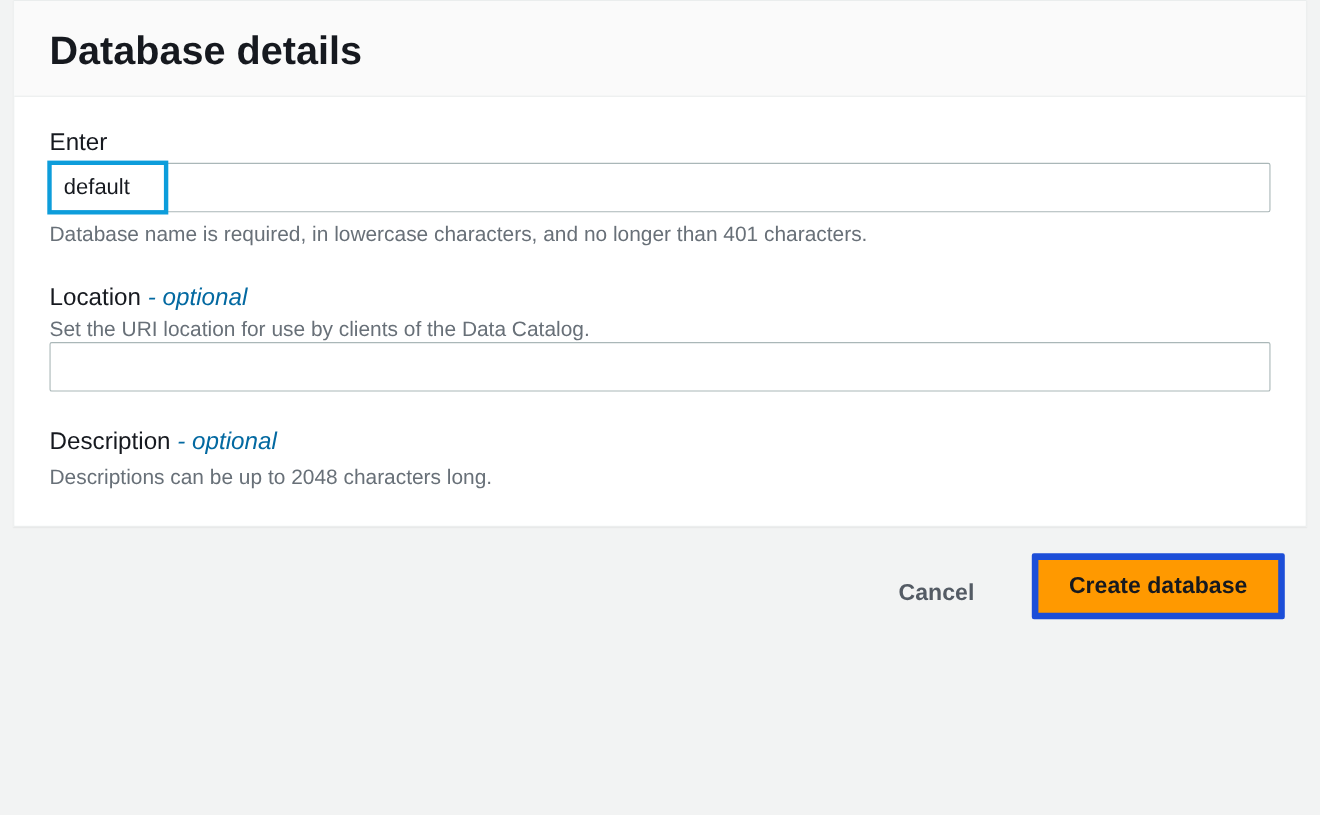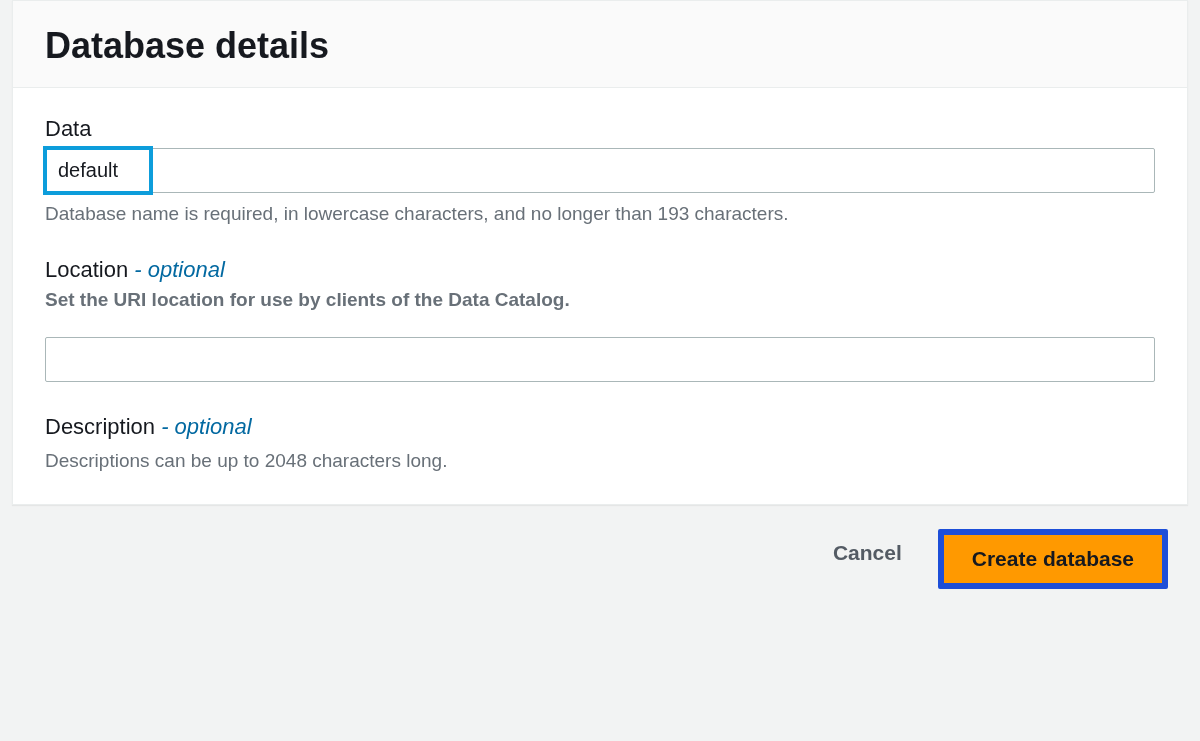"Data" div.label-line { text: Data -> Enter }
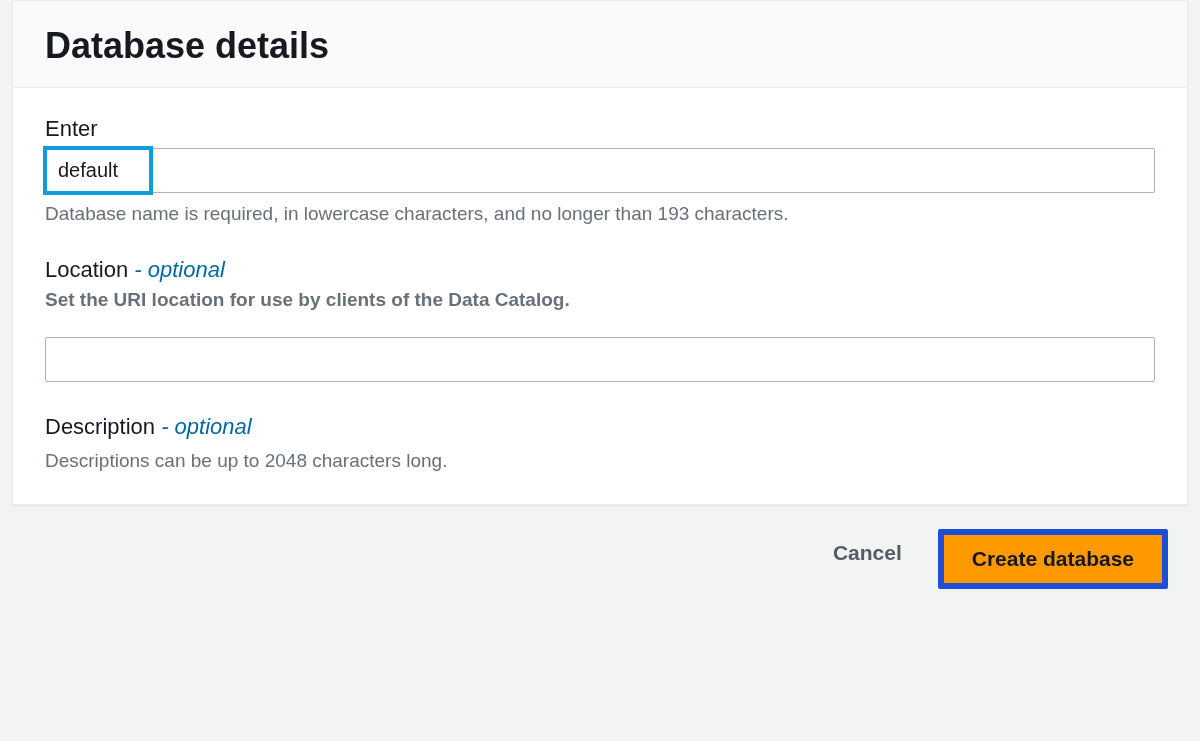"Database name is required, in" div.hint { text: 193 -> 401 }
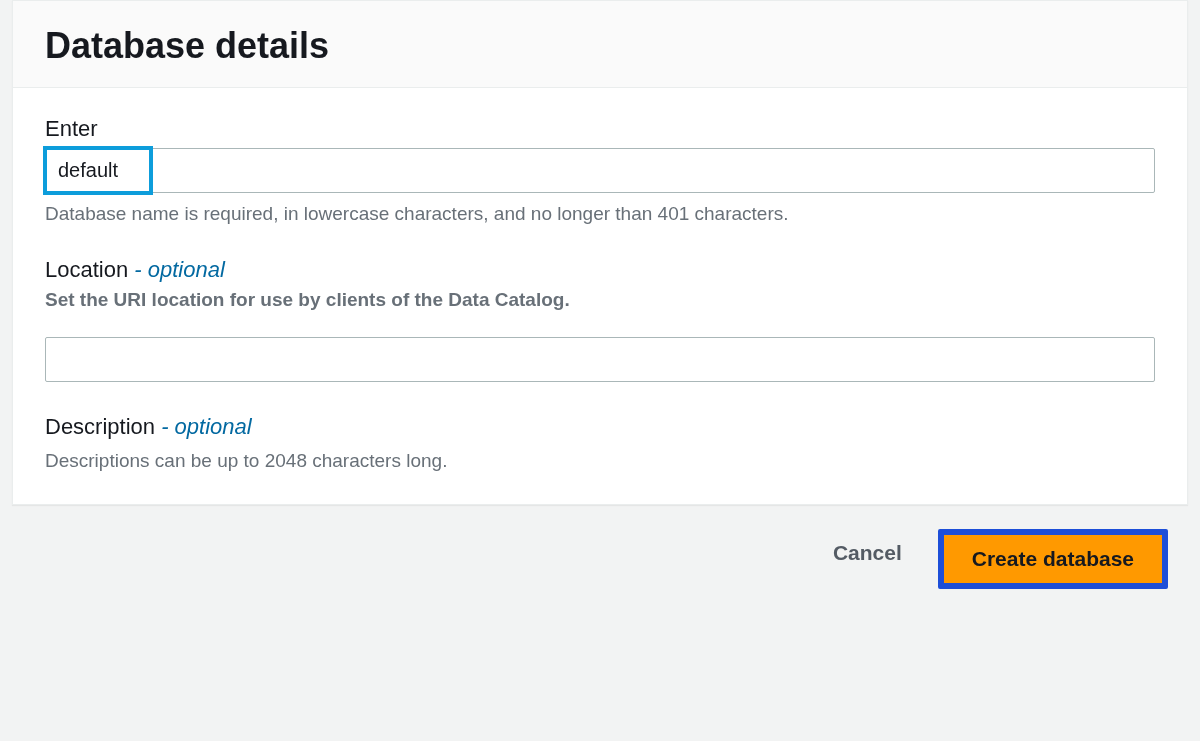"Set the URI location for" .hint-below-label { font-weight: bold -> none; margin-bottom: 26px -> 0 }
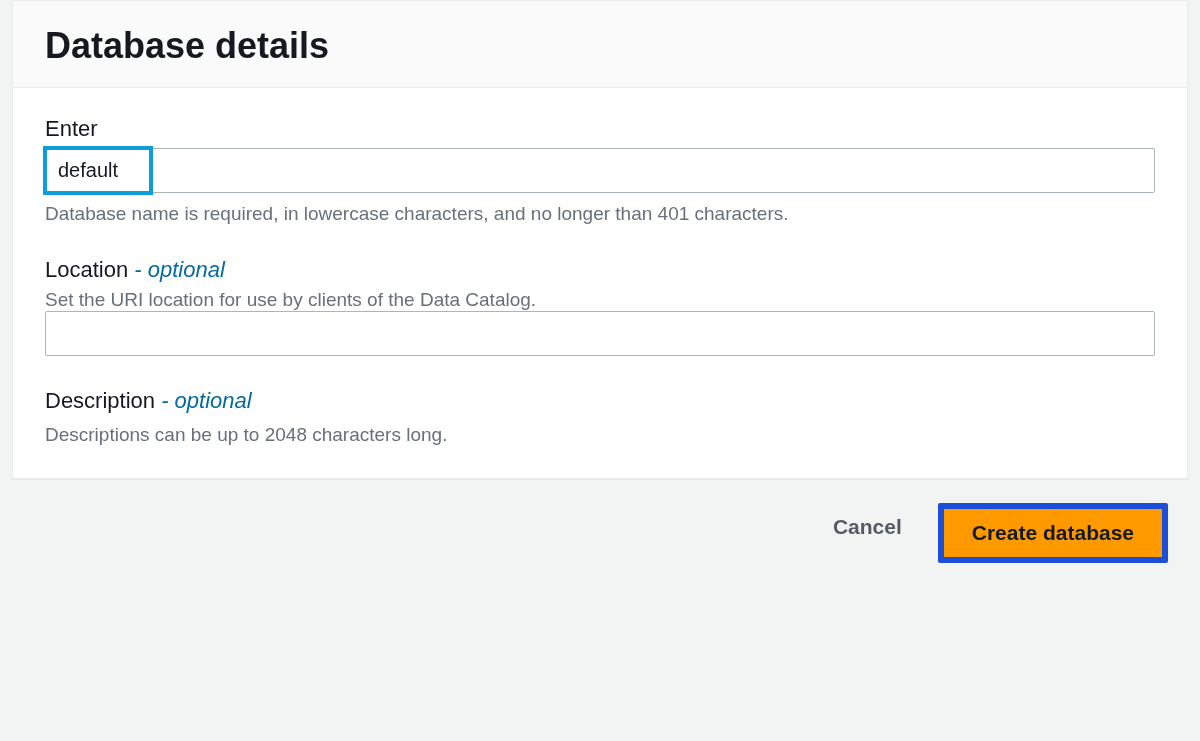"Cancel" .footer-actions { align-items: flex-start -> flex-end; gap: 28px -> 44px }
